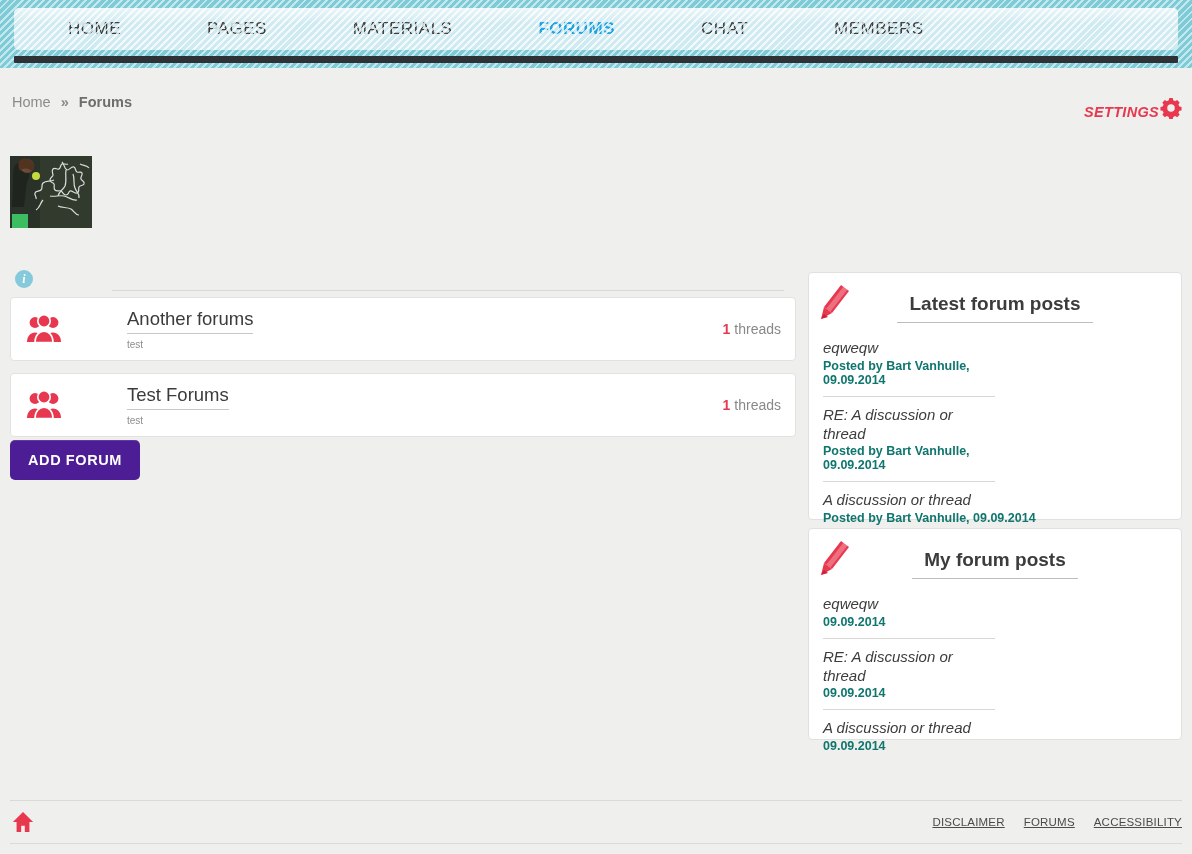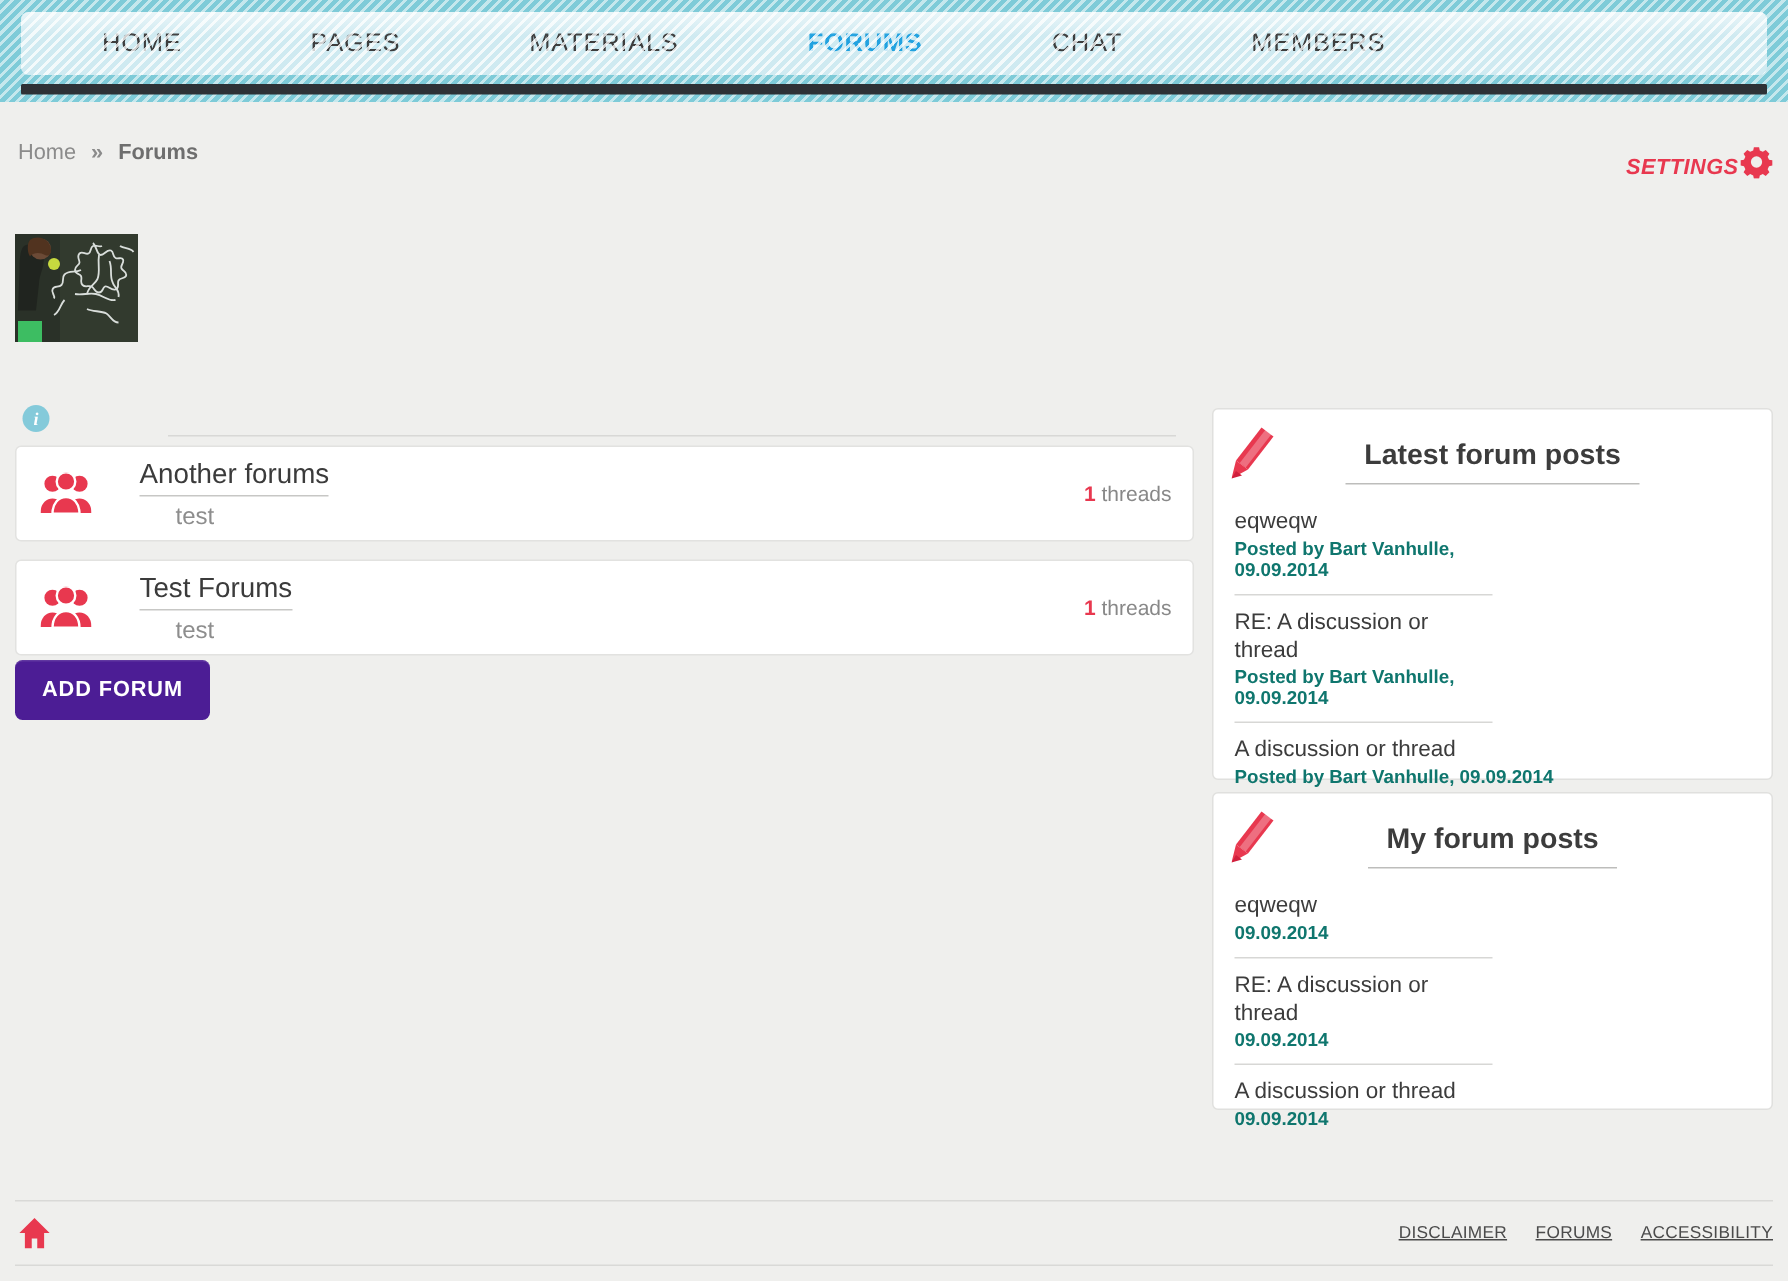"Another forums" .forum-card { gap: none -> 34px }
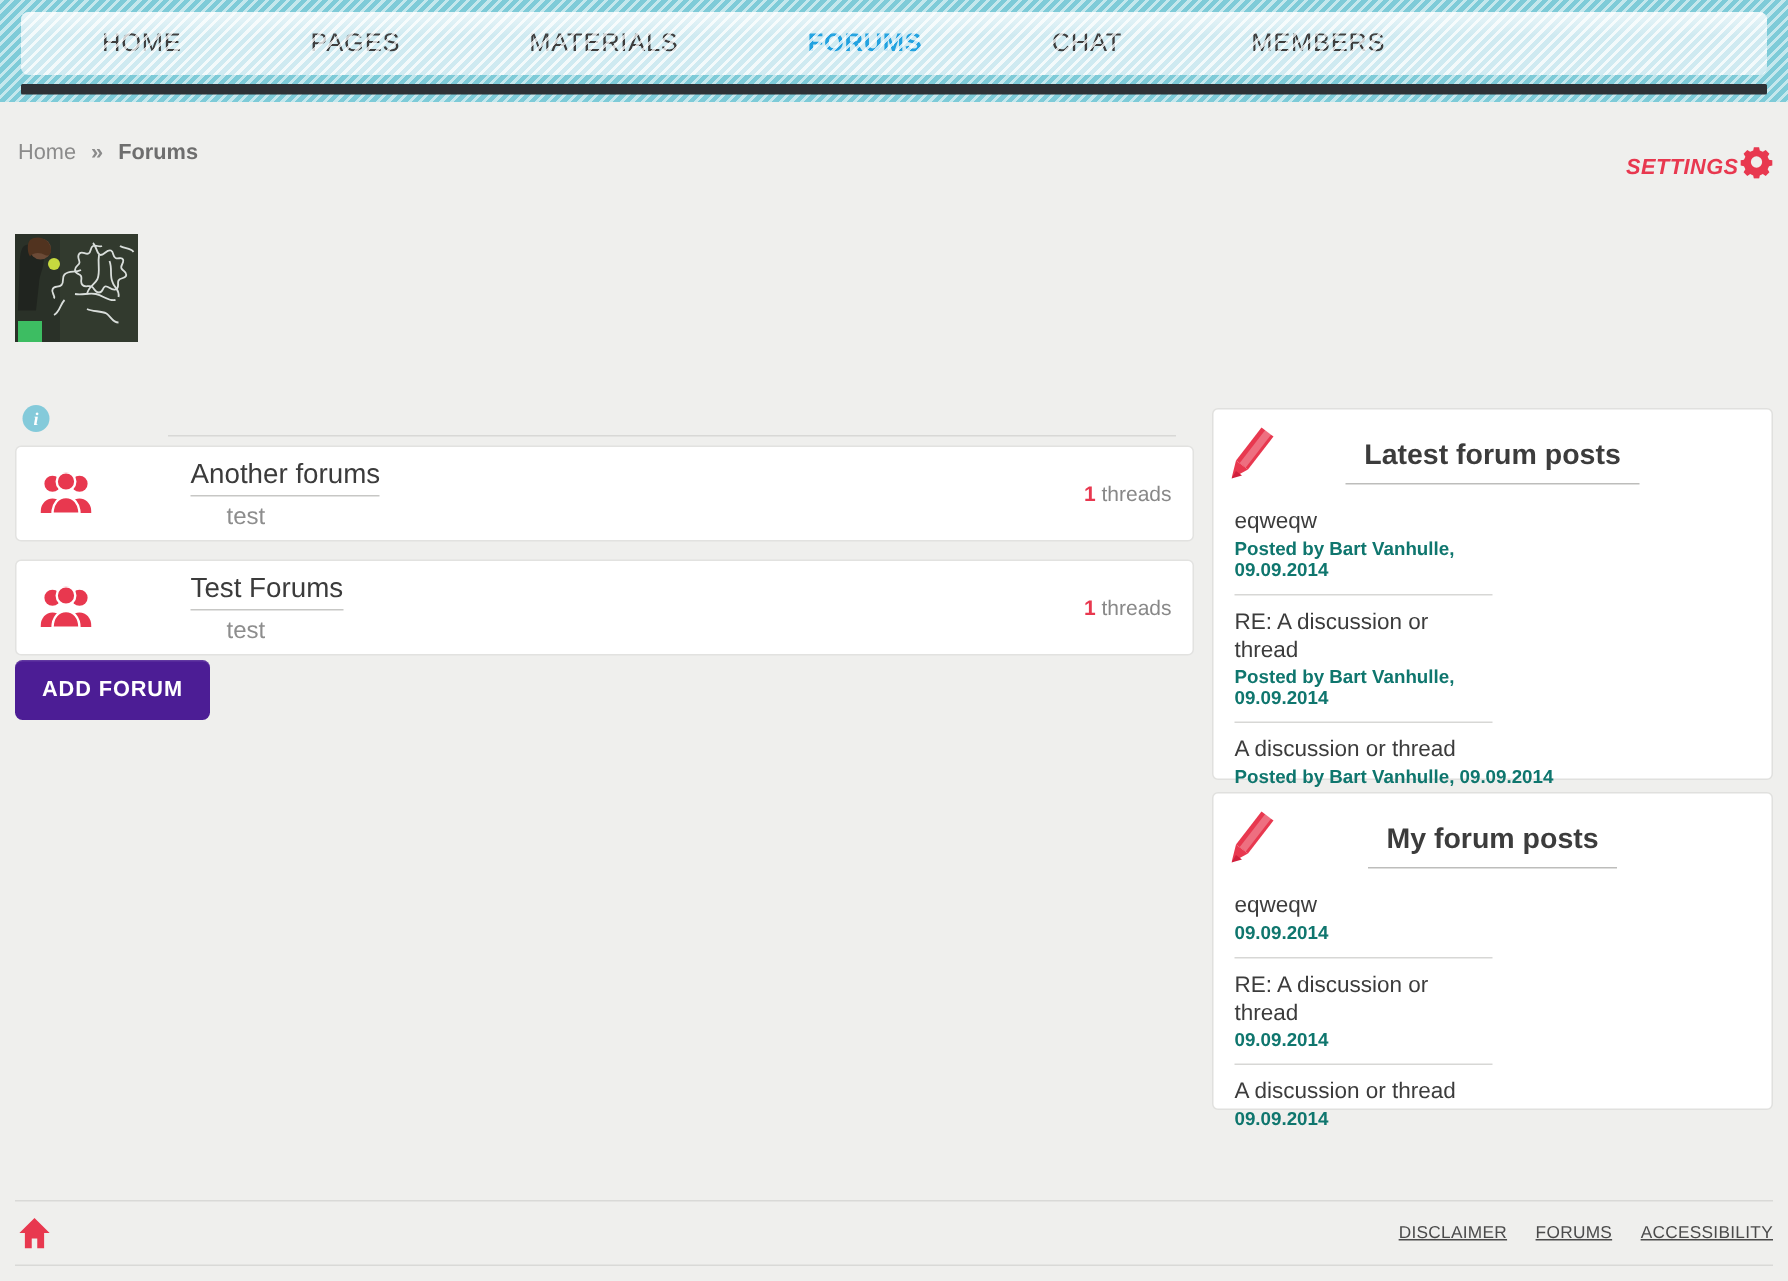"test" .forum-desc { font-size: 16px -> 10px; margin-left: 24px -> none }
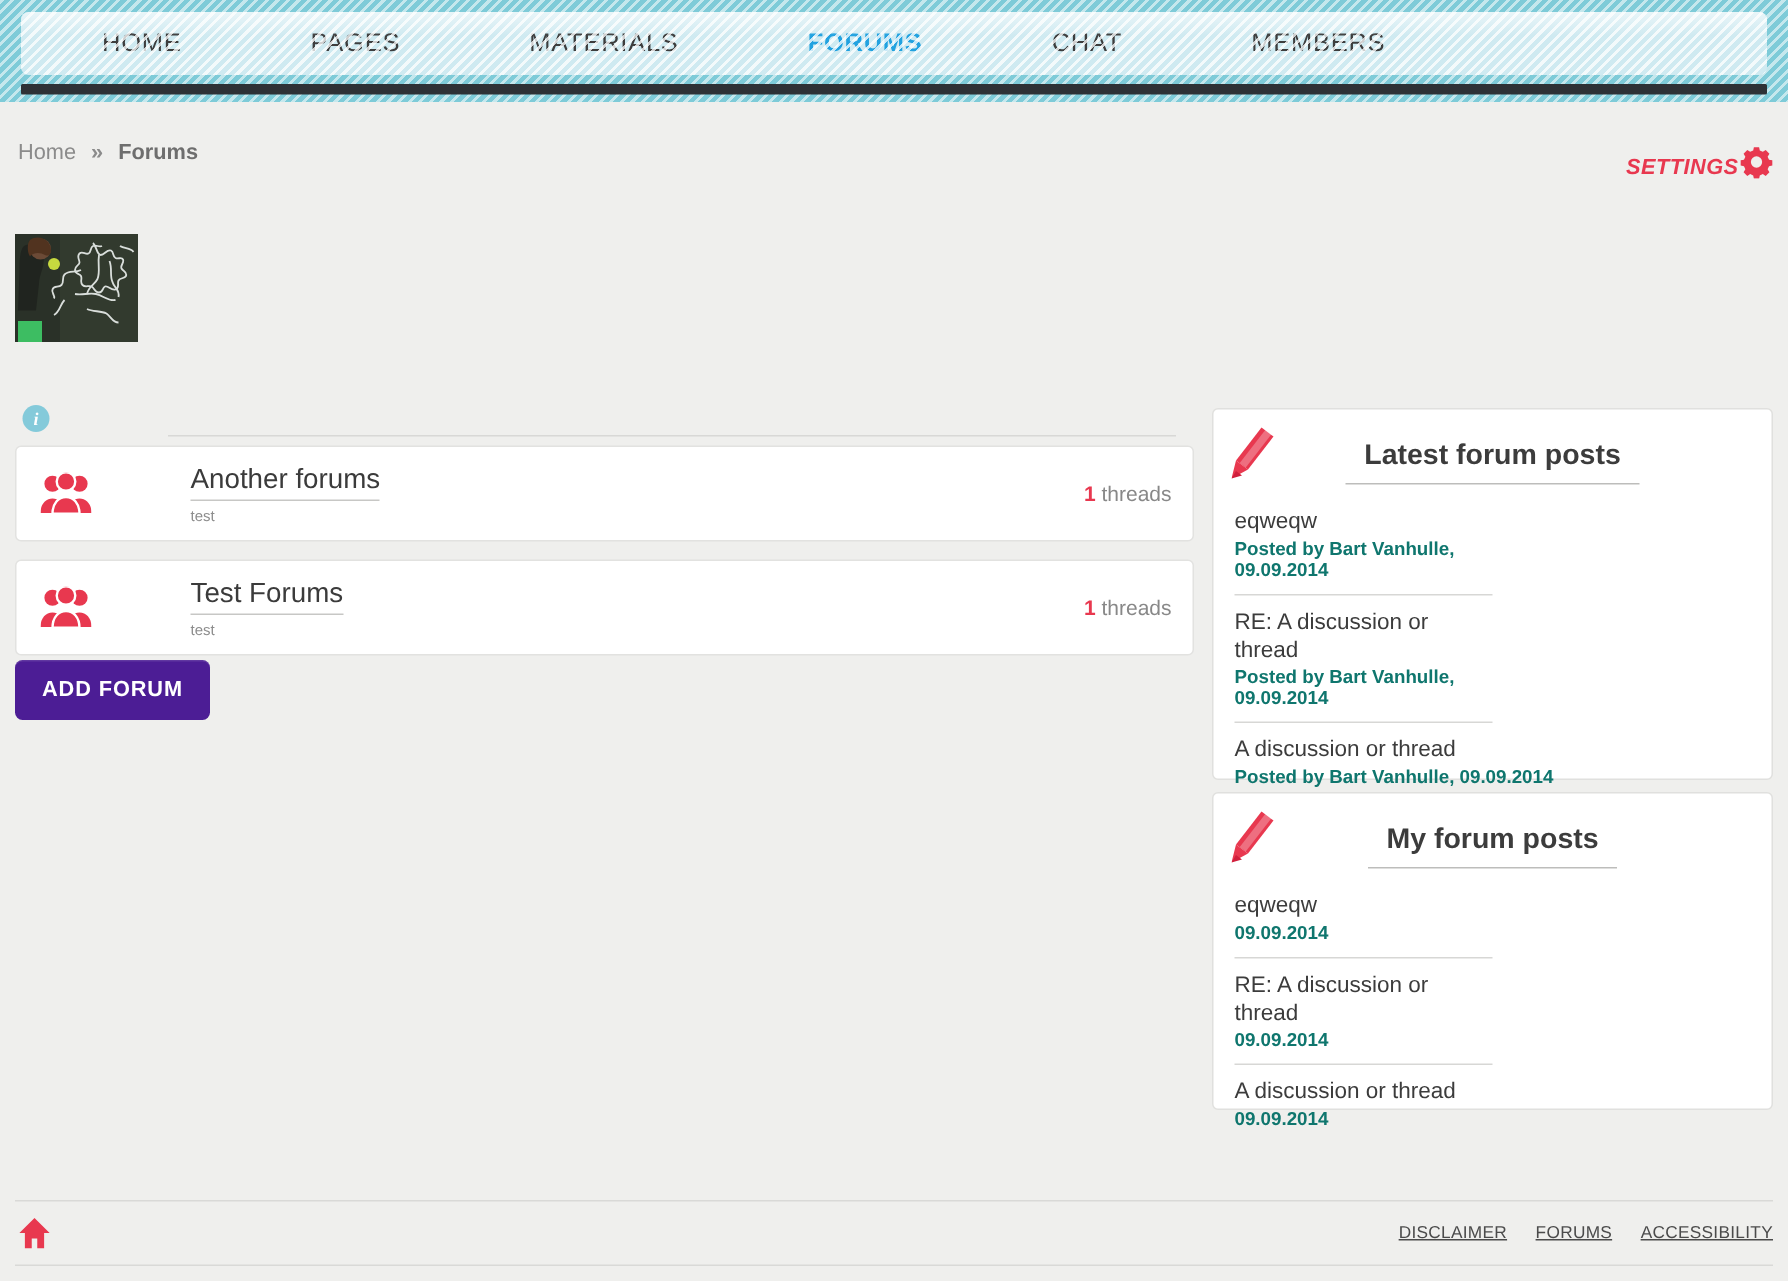"eqweqw" .post-title { font-style: none -> italic }
